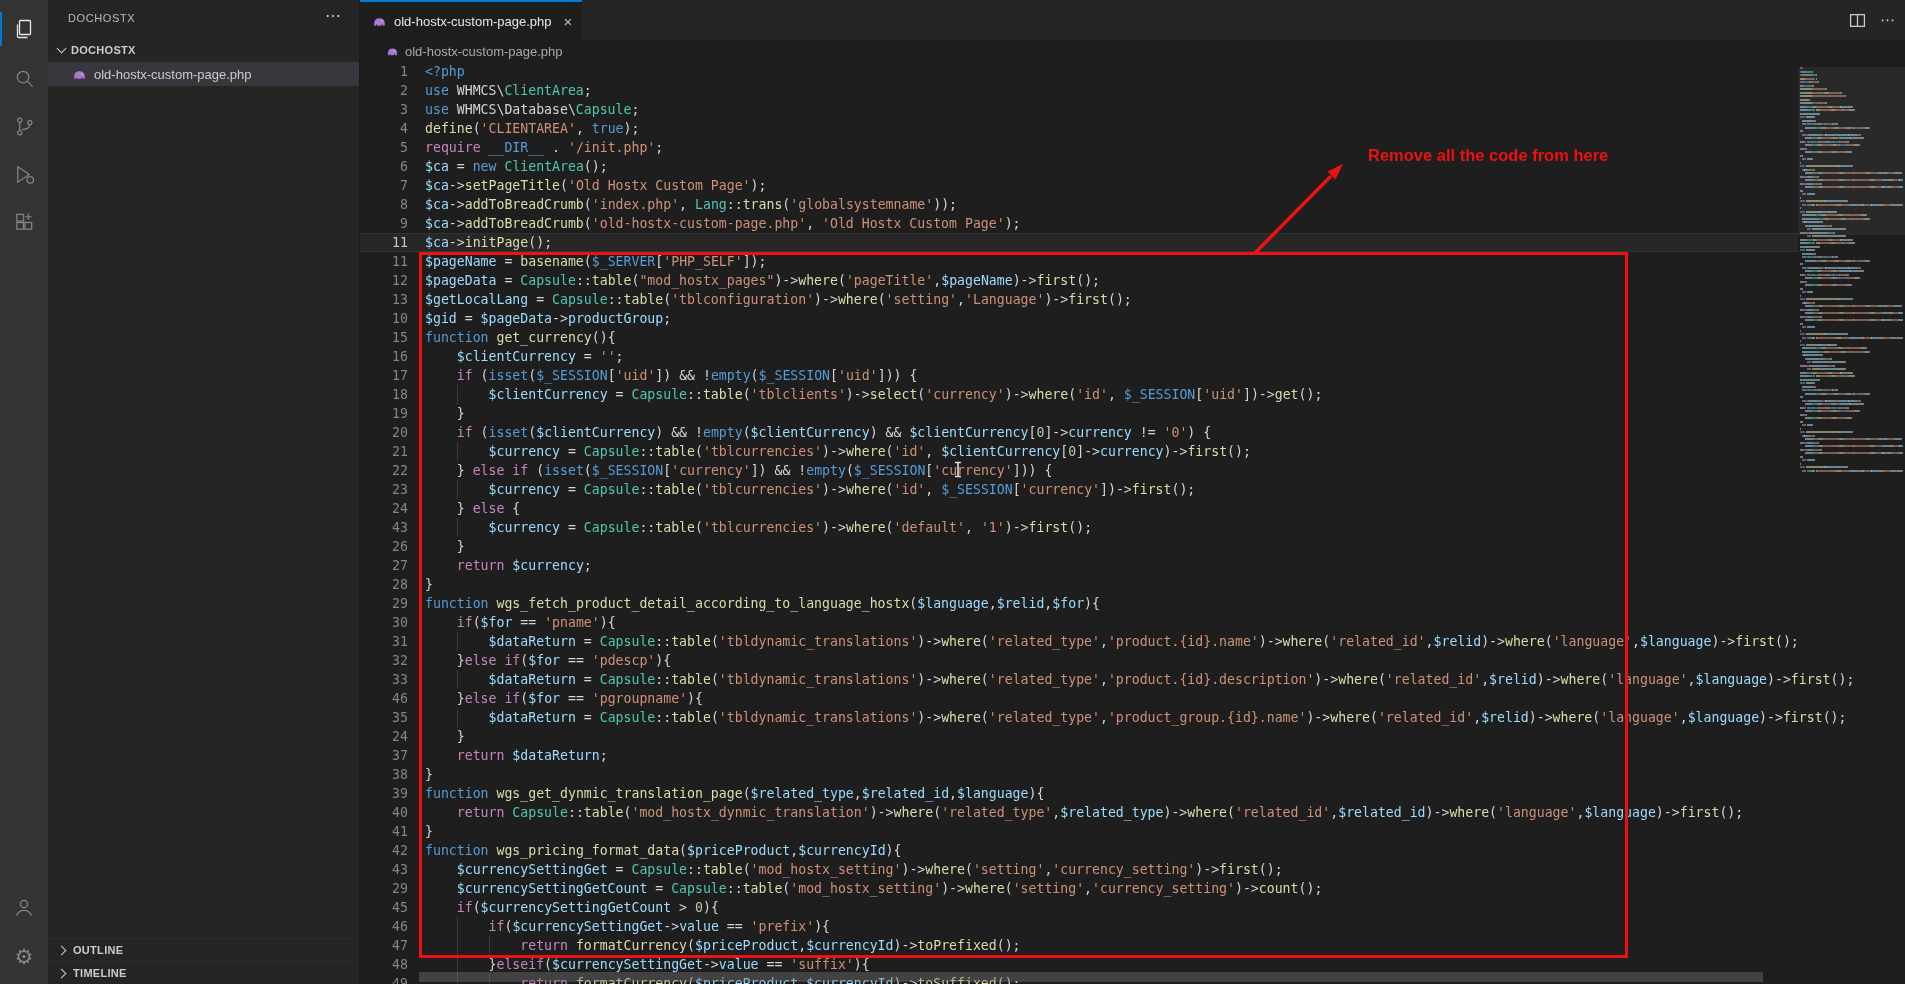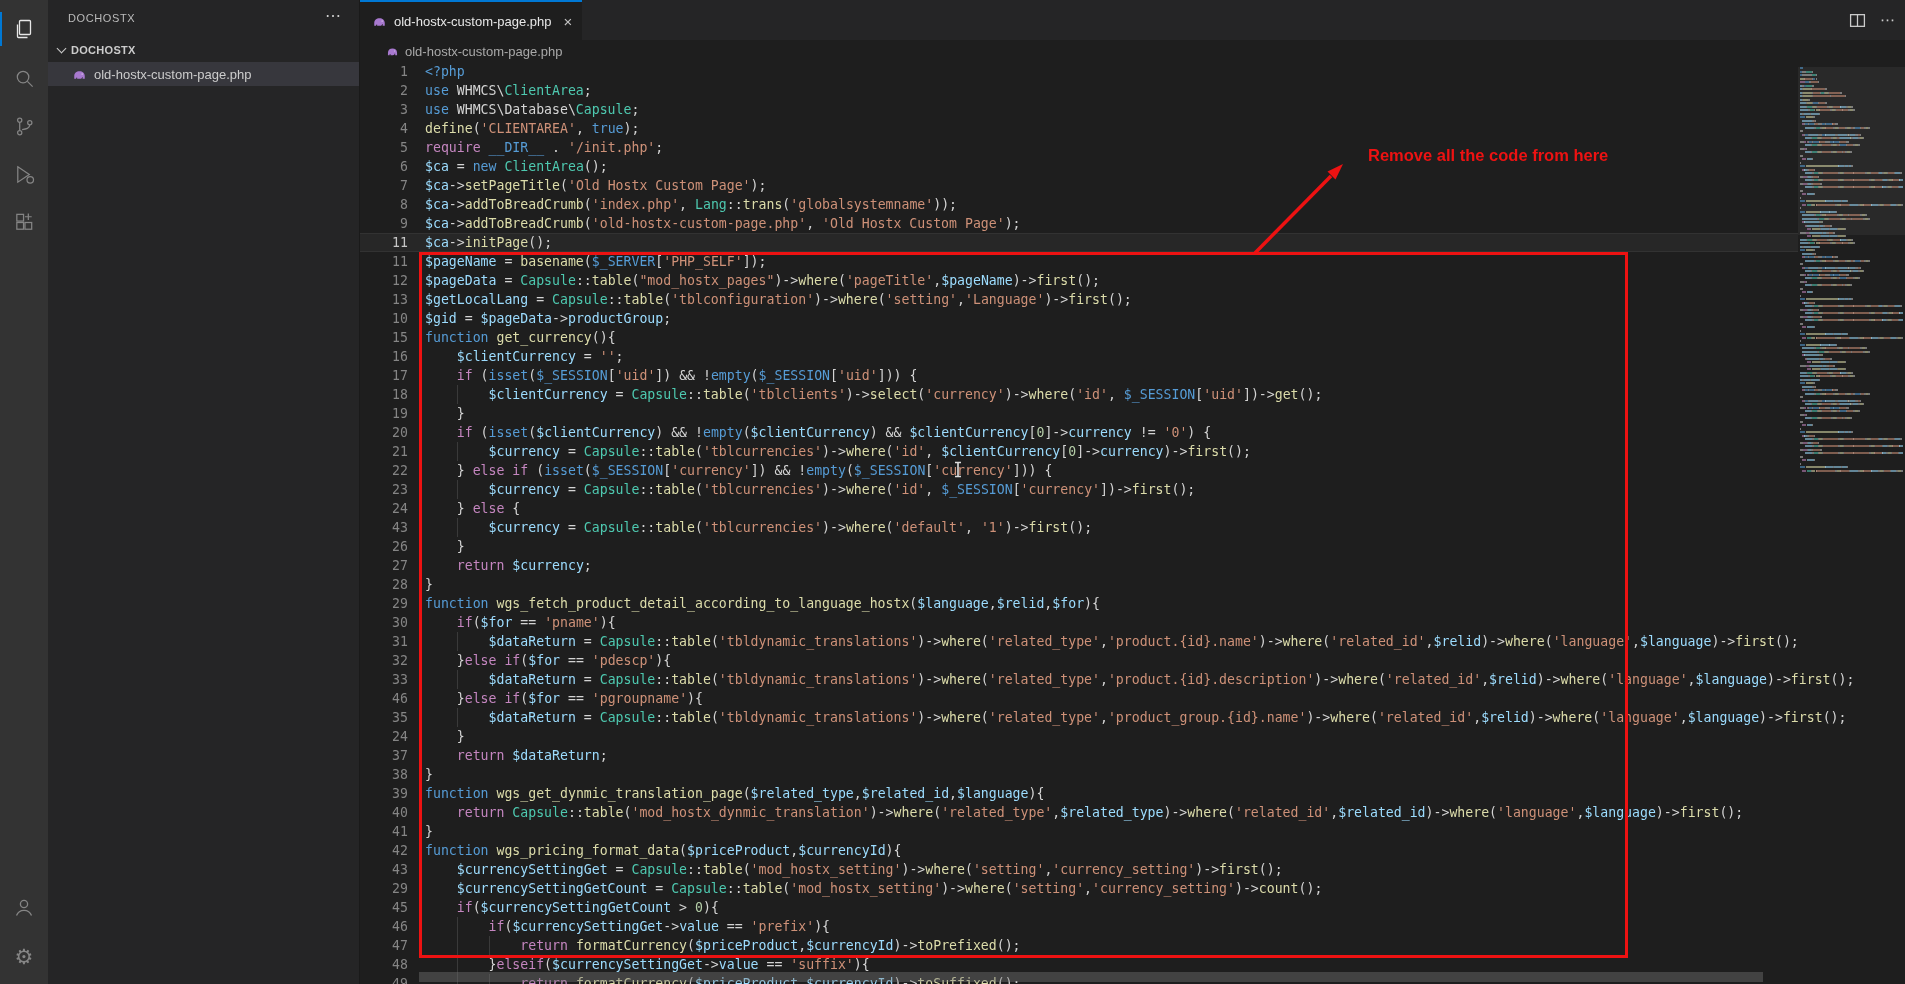"OUTLINE" div.sb-bottom { html: none -> <div> <div> <span></span> <span>OUTLINE</span> </div> <div> <span></span> <span>TIMELINE</span> </div> </div> }
